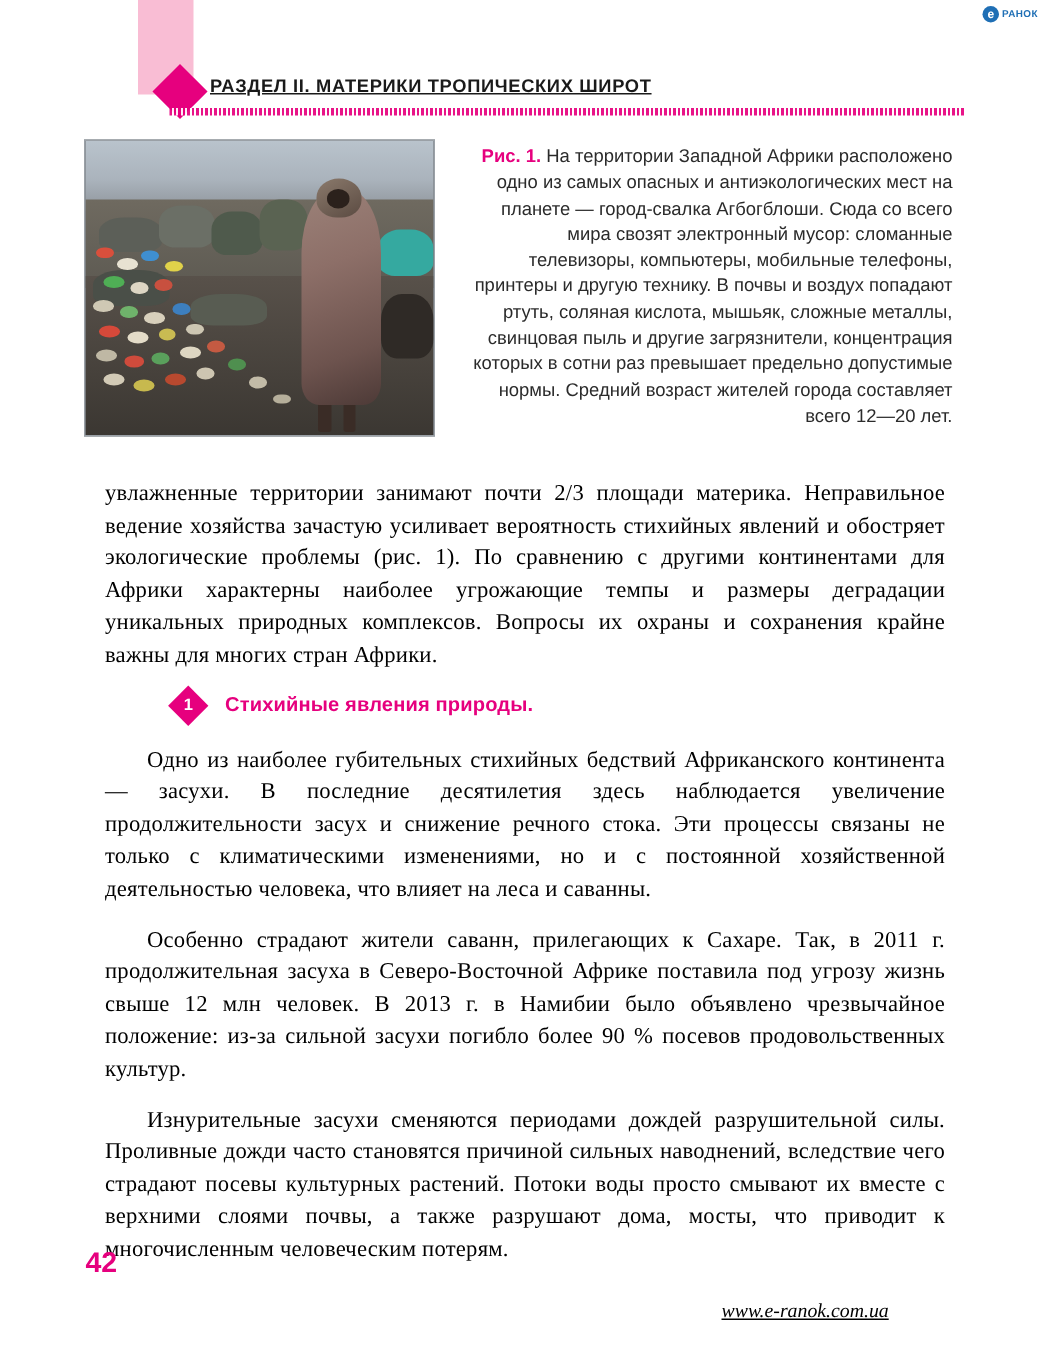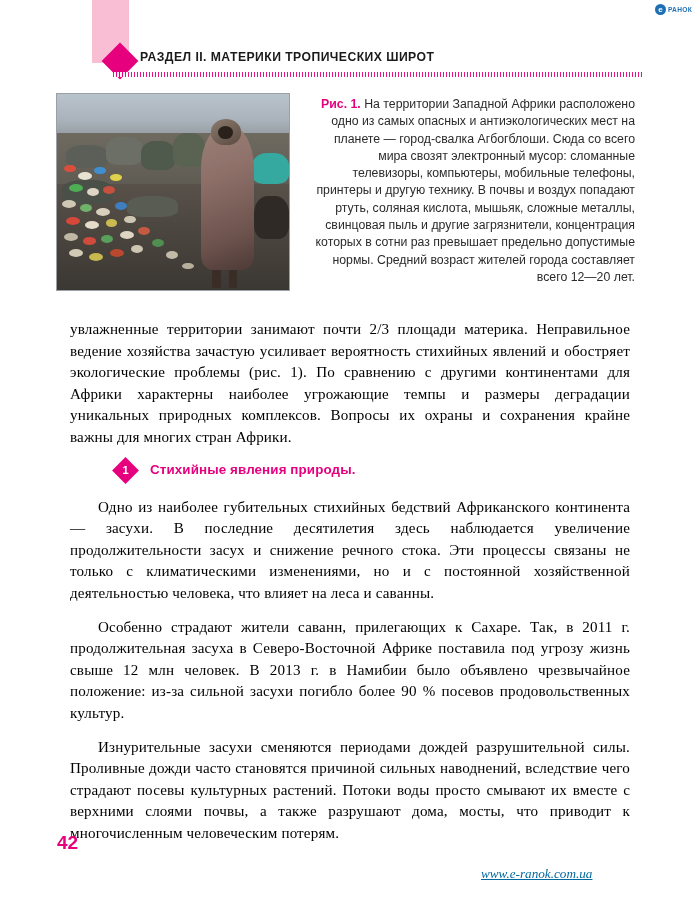"РАЗДЕЛ II. МАТЕРИКИ ТРОПИЧЕСКИХ ШИРОТ" .runhead { text-decoration: none -> underline }
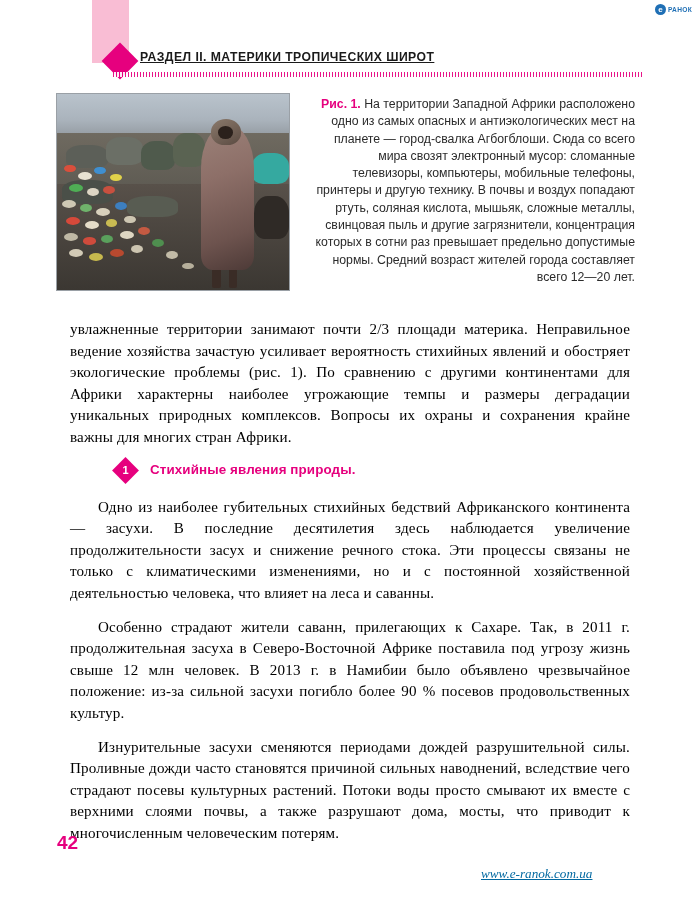"www.e-ranok.com.ua" .footer-url { color: #0369a1 -> #000000 }
